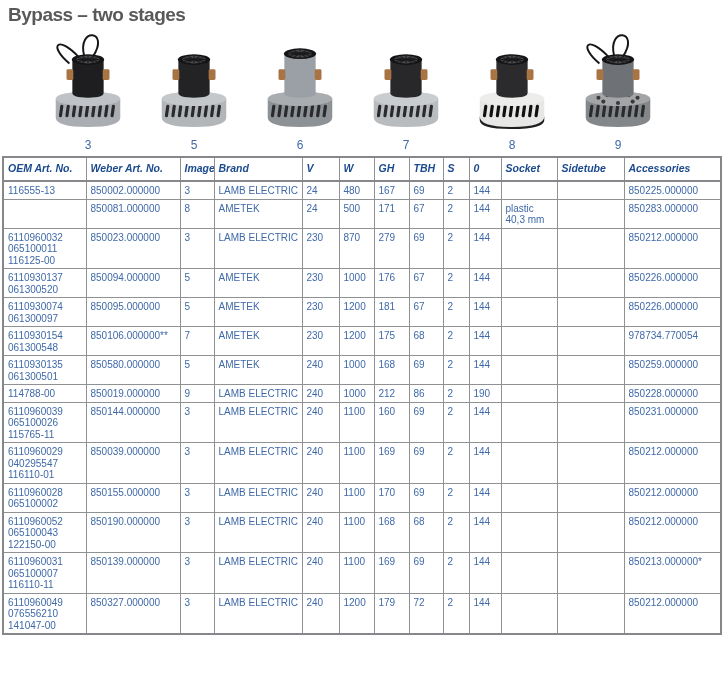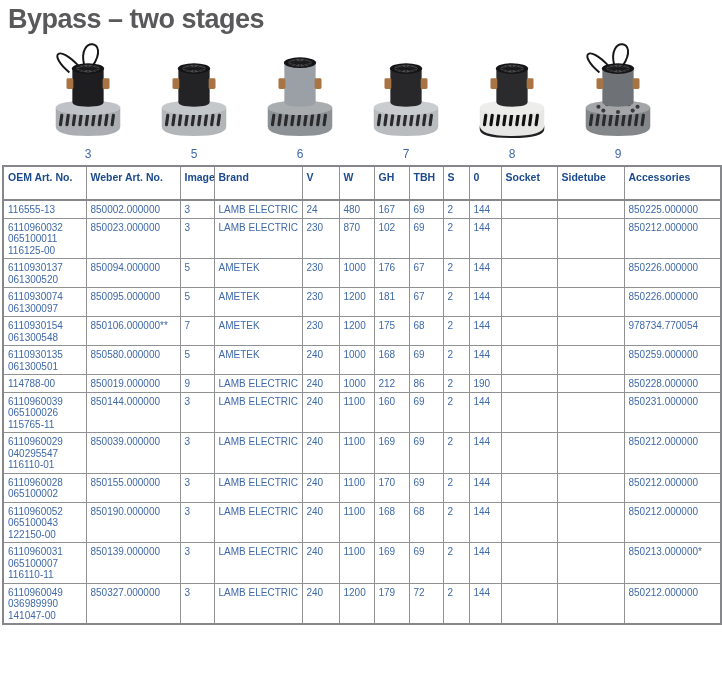"Bypass – two stages" .page-title { font-size: 27px -> 19px }
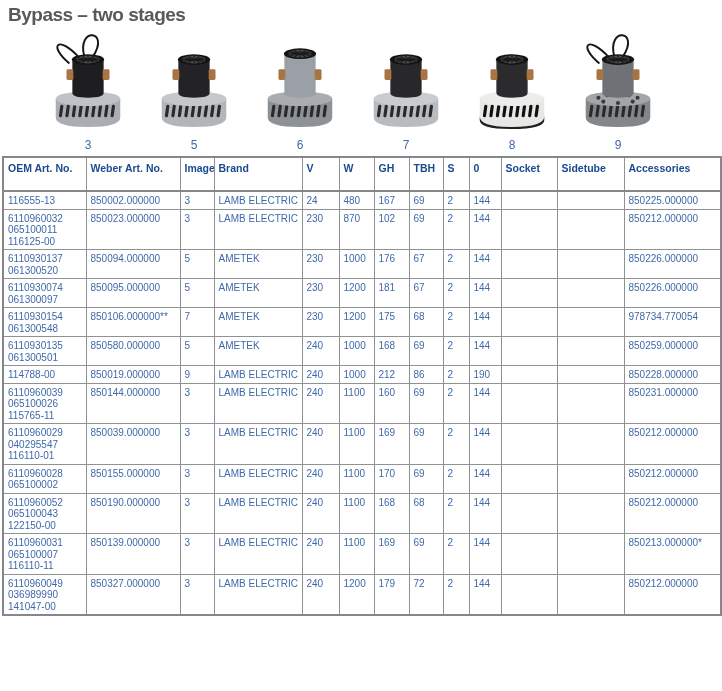"OEM Art. No." table.spec th { font-style: none -> italic; padding-bottom: 16px -> 6px }
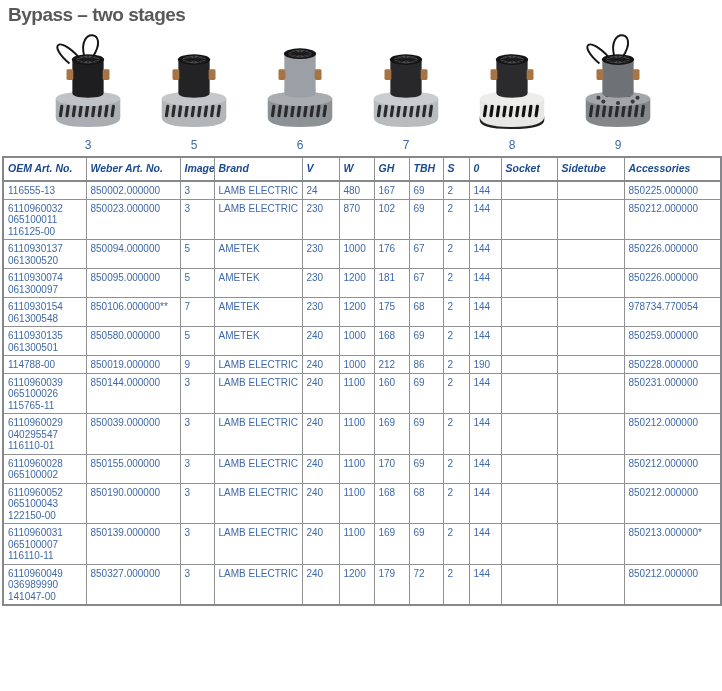"850081.000000" tr { html: none -> <tr> <td>&nbsp;</td> <td>850081.000000</td> <td>8</td> <td>AMETEK</td> <td>24</td> <td>500</td> <td>171</td> <td>67</td> <td>2</td> <td>144</td> <td> <div>plastic</div> <div>40,3 mm</div> </td> <td>&nbsp;</td> <td>850283.000000</td> </tr> }
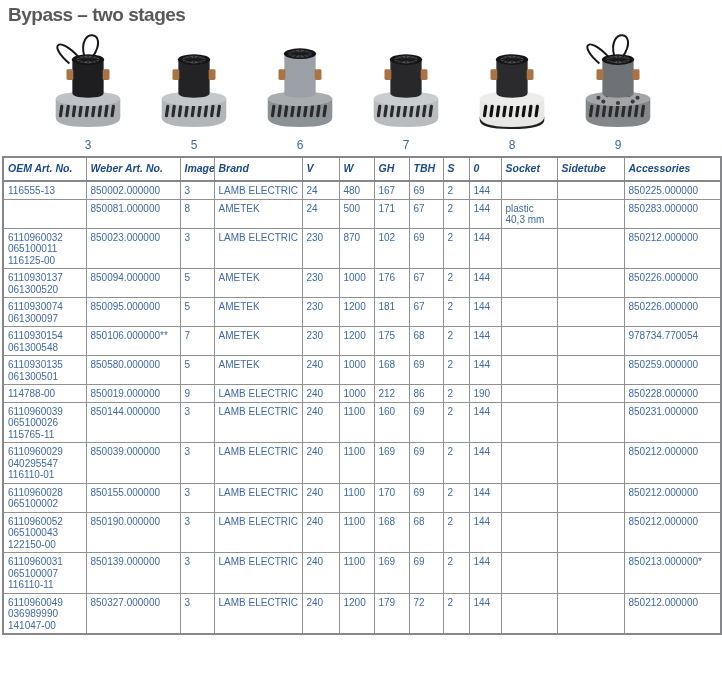"102" td { text: 102 -> 279 }
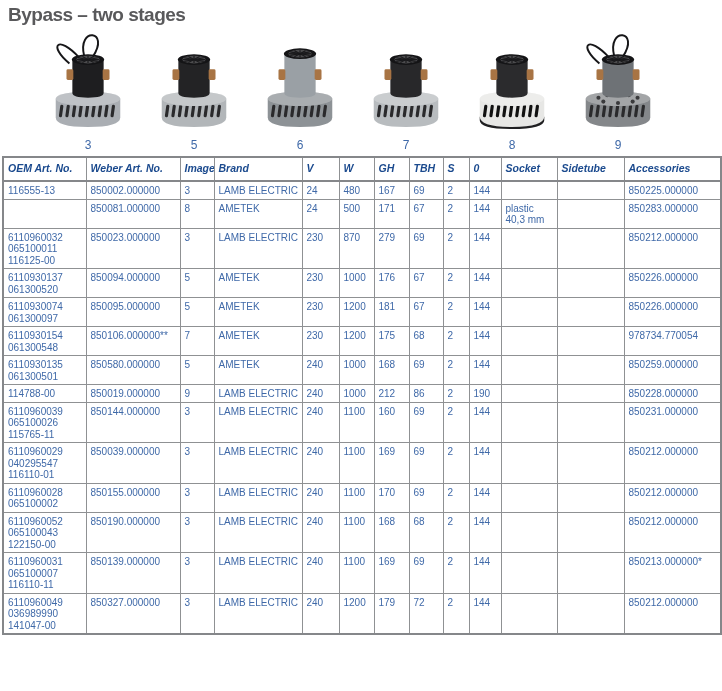"036989990" div { text: 036989990 -> 076556210 }
